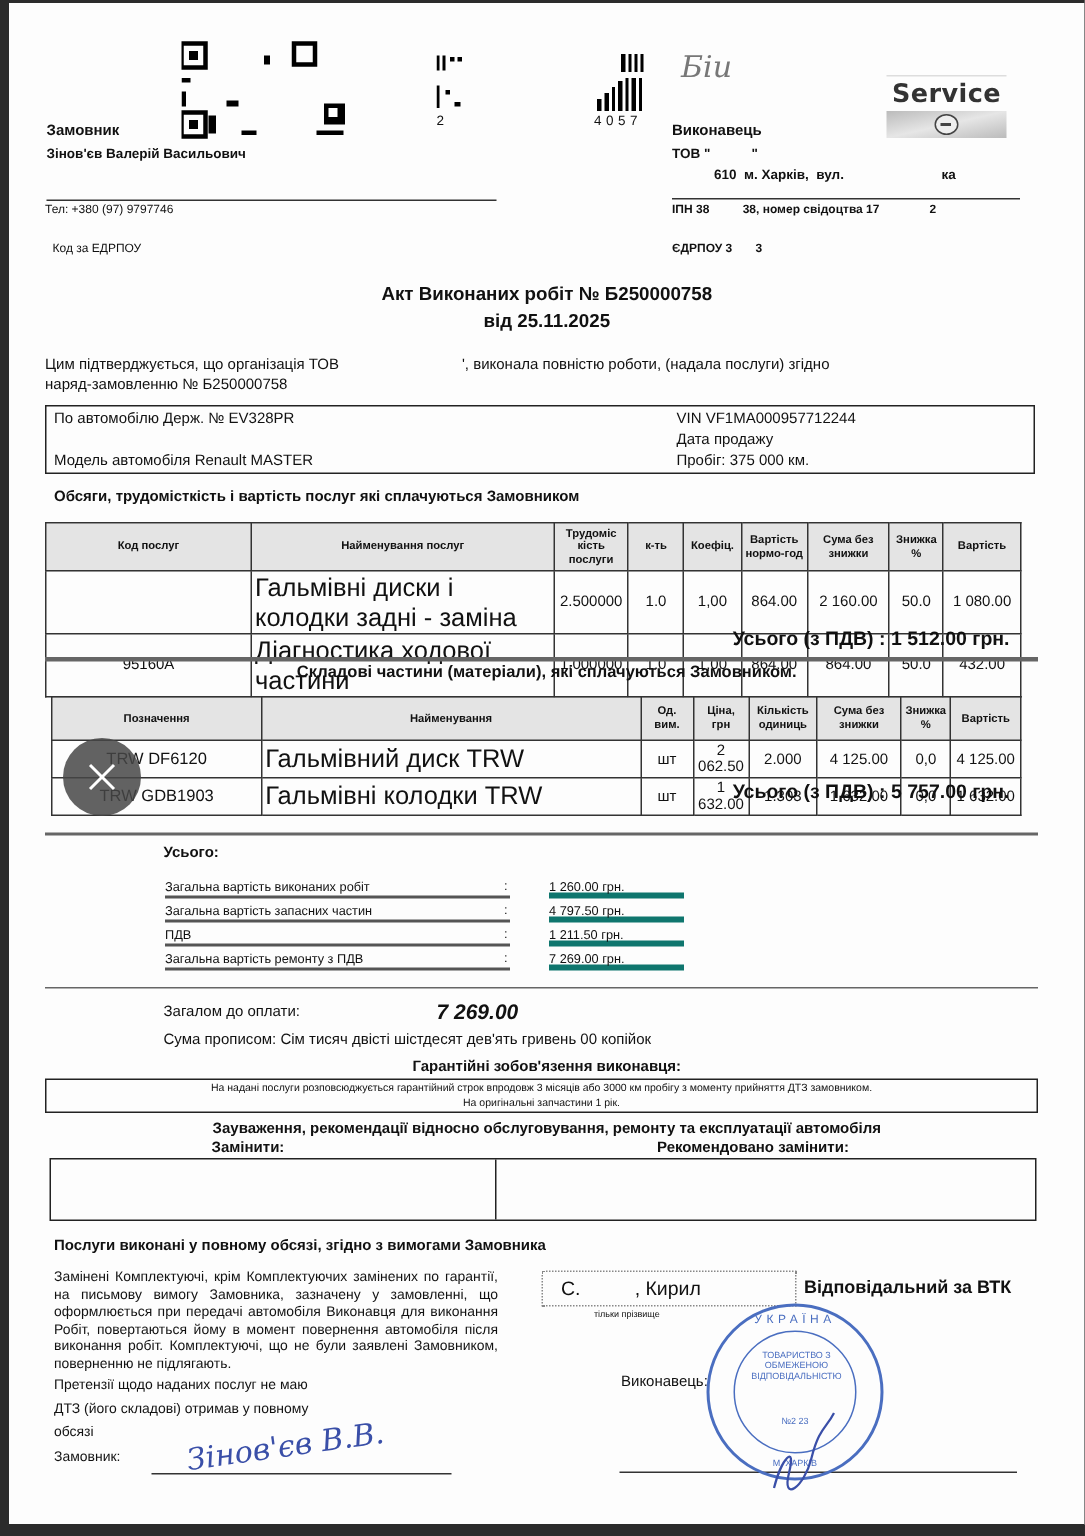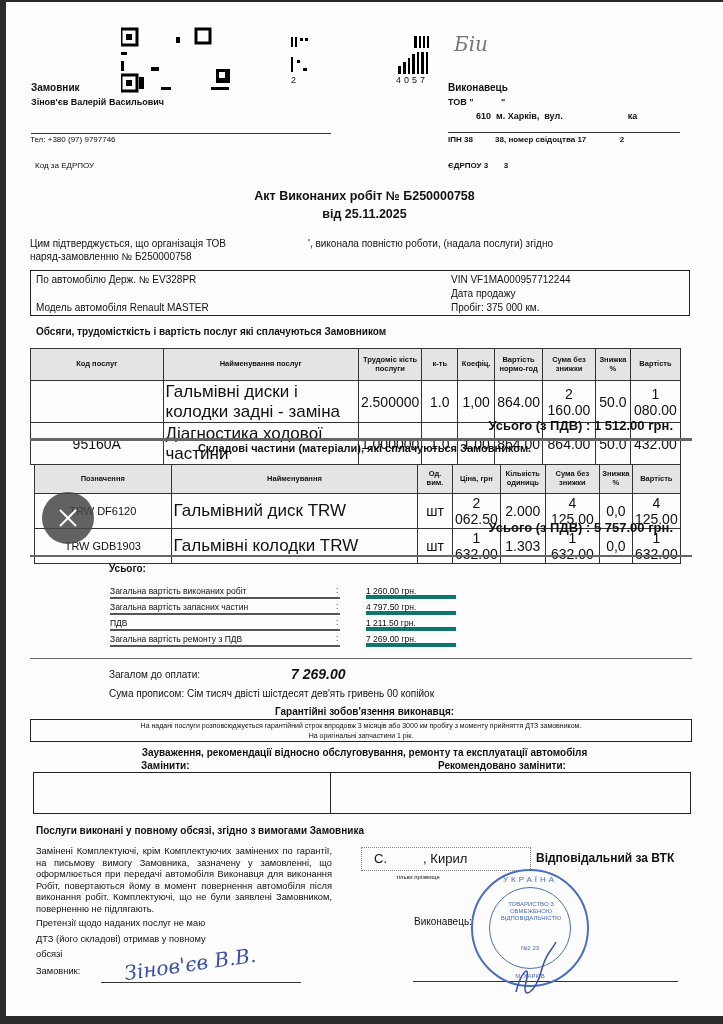"Service" div.logo { html: none -> <div> <div>Service</div> <div></div> <div></div> </div> }
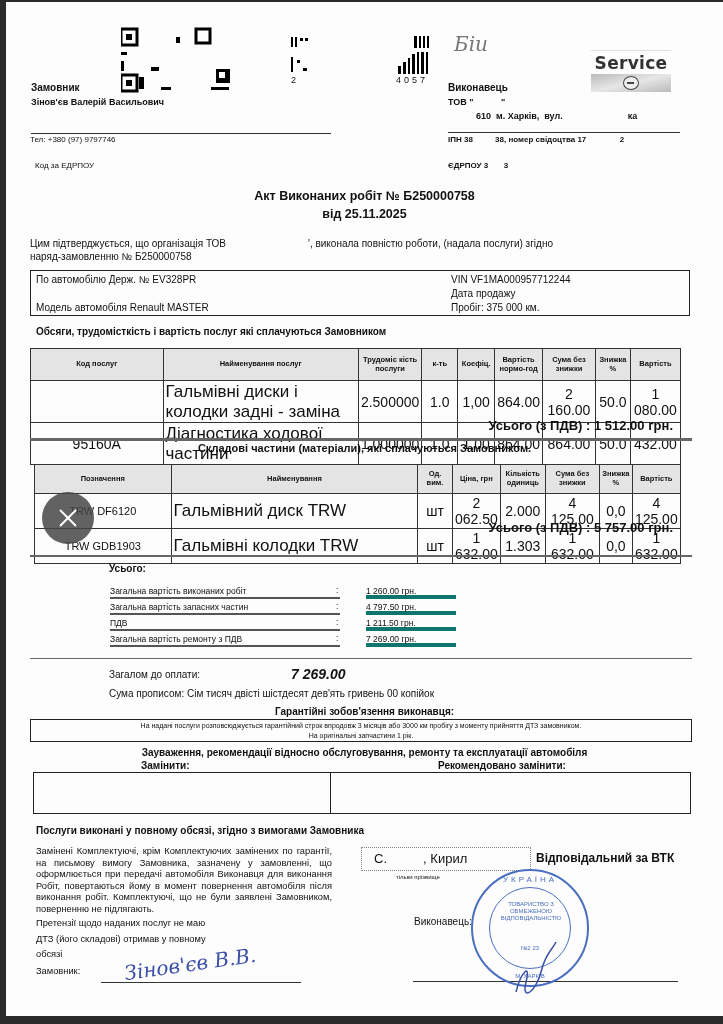"2.500000" td { font-size: 14px -> 10px }
